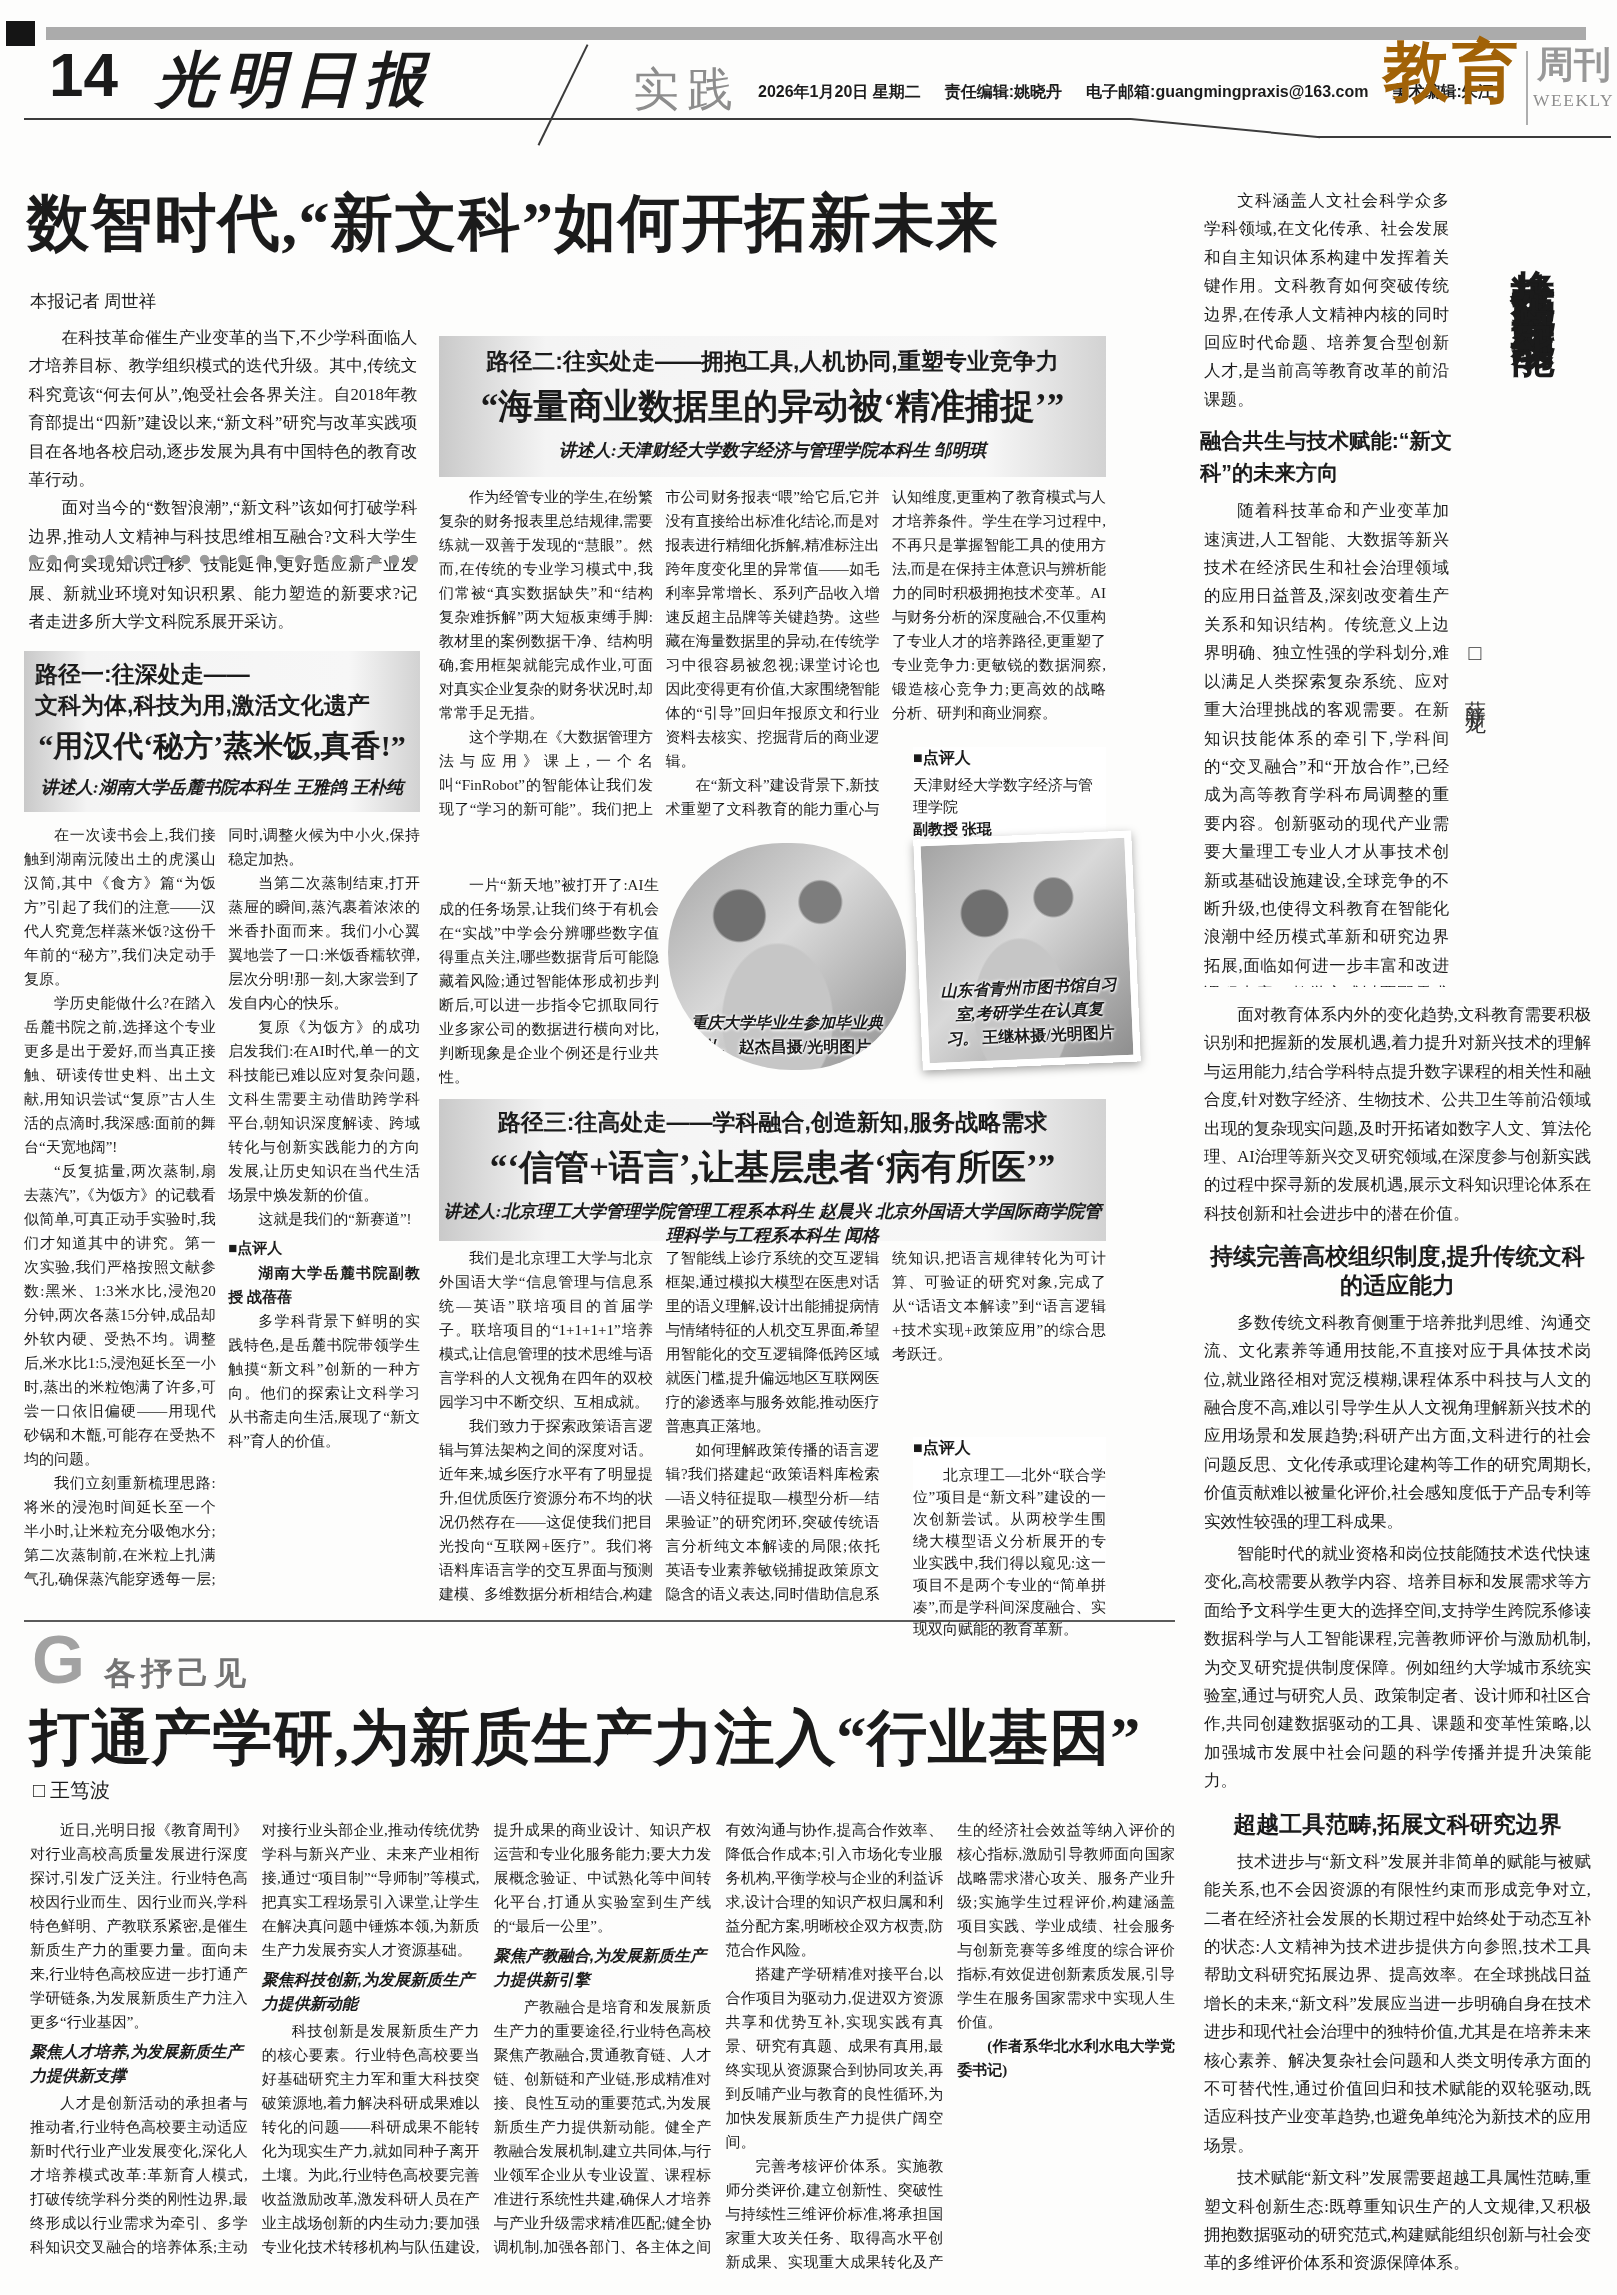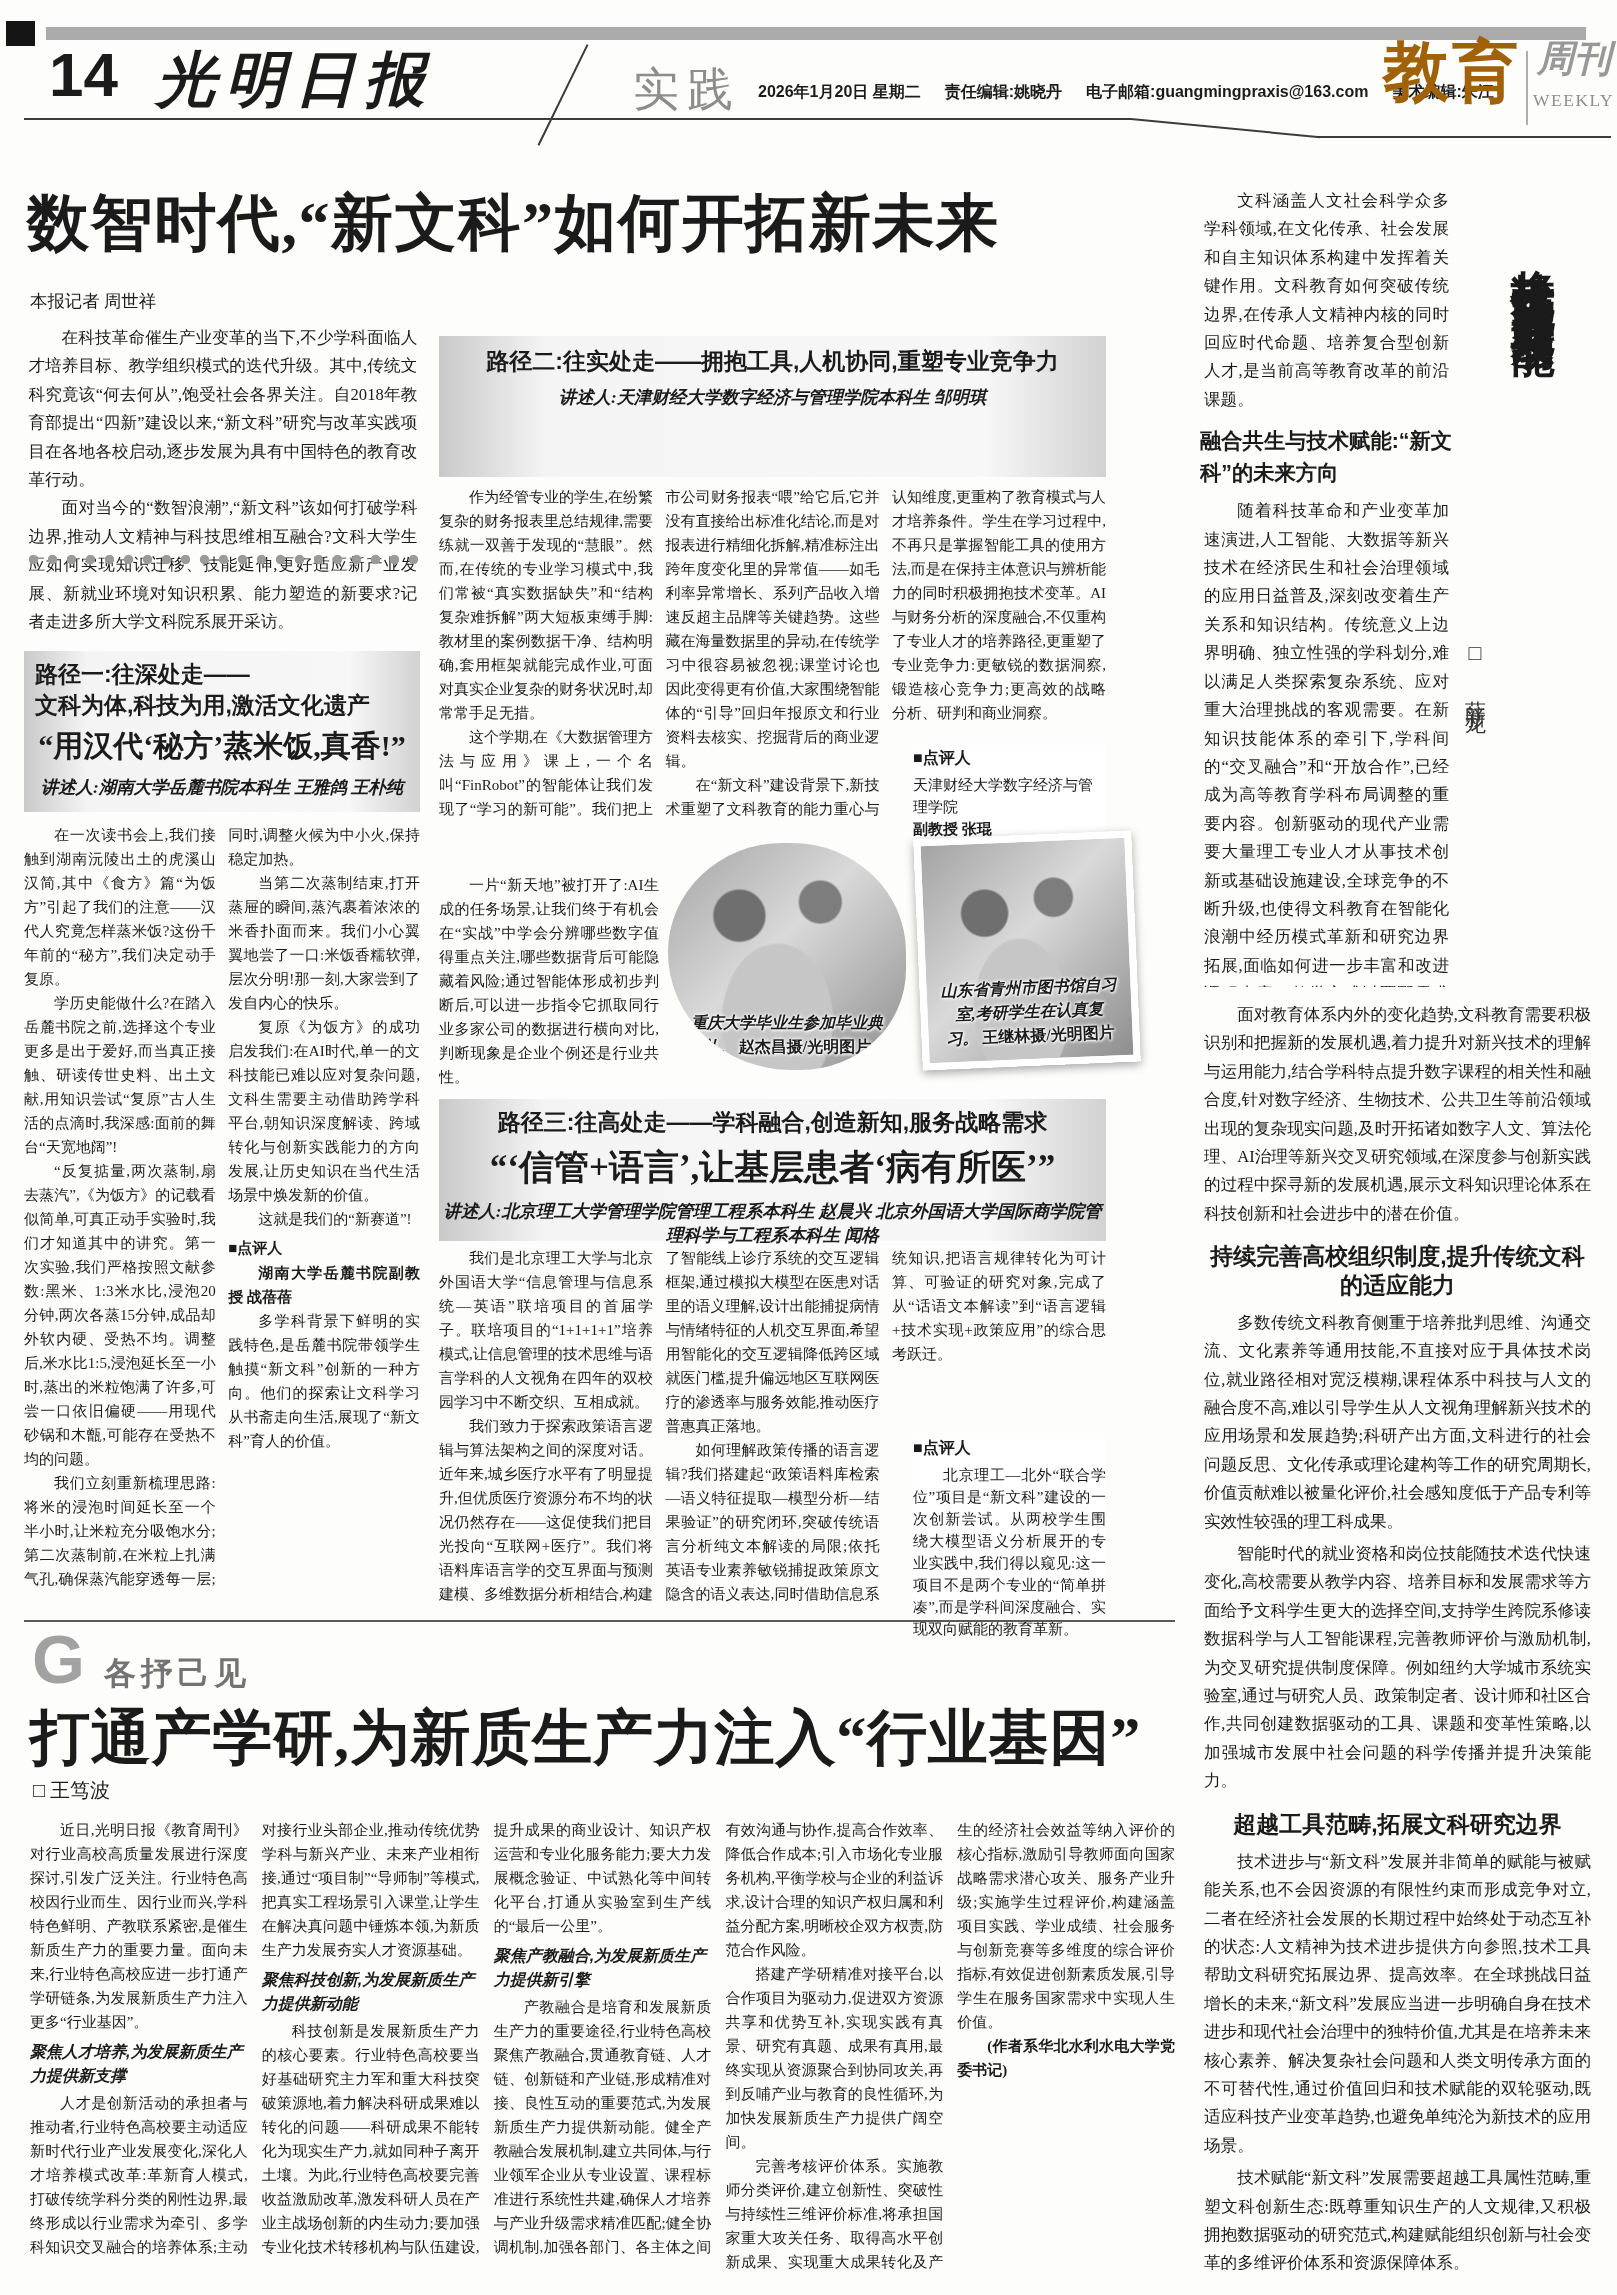"周刊" .zhoukan { font-style: italic -> none; top: 40px -> 46px }
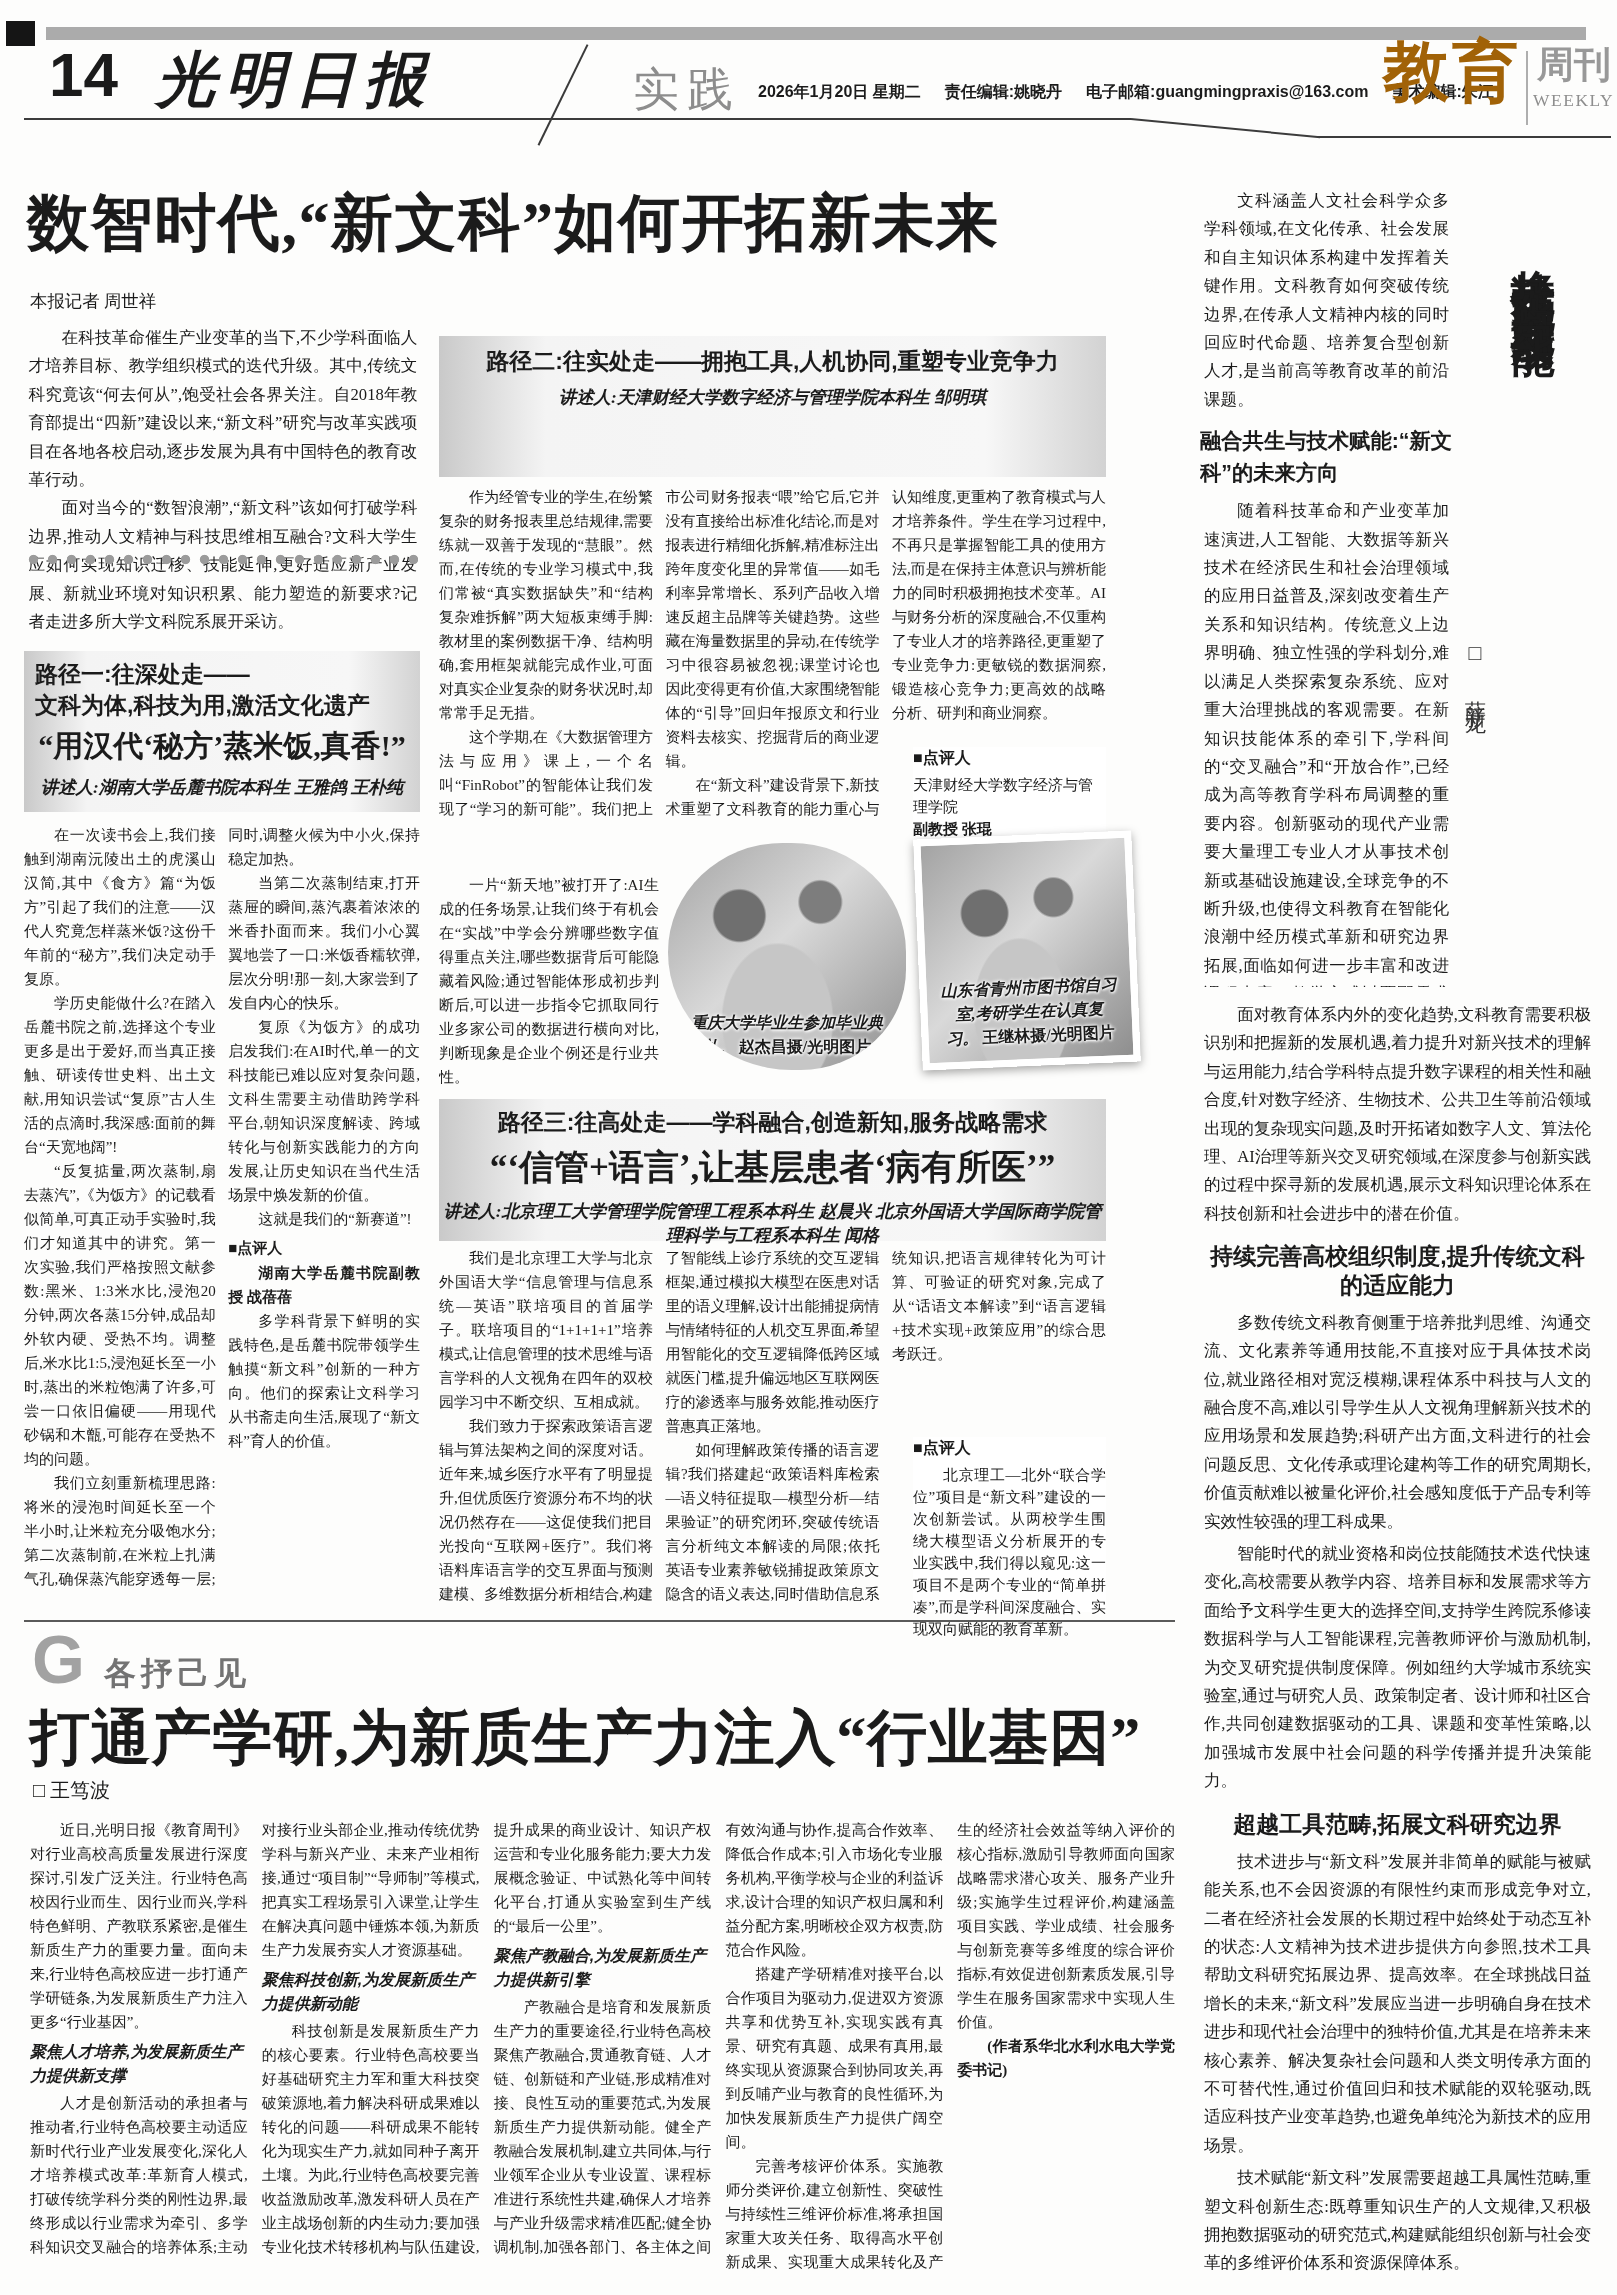"“海量商业数据里的异动被‘精准捕捉’”" div.hl { html: none -> <div>“海量商业数据里的异动被‘精准捕捉’”</div> }
